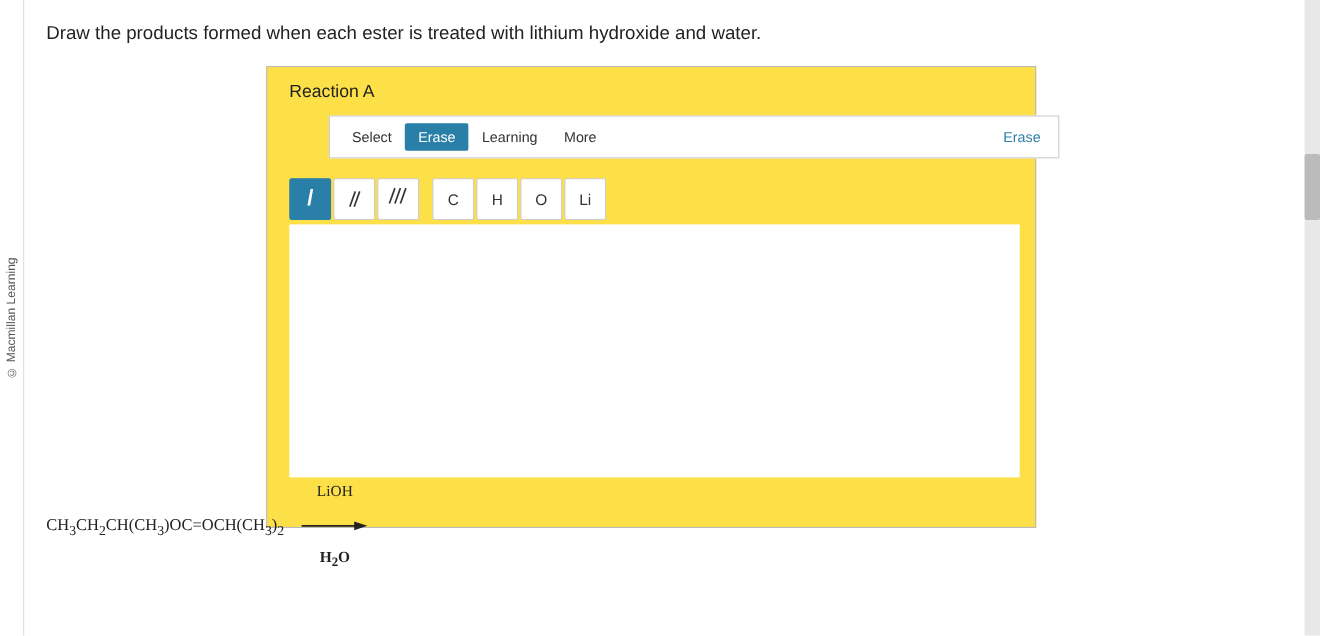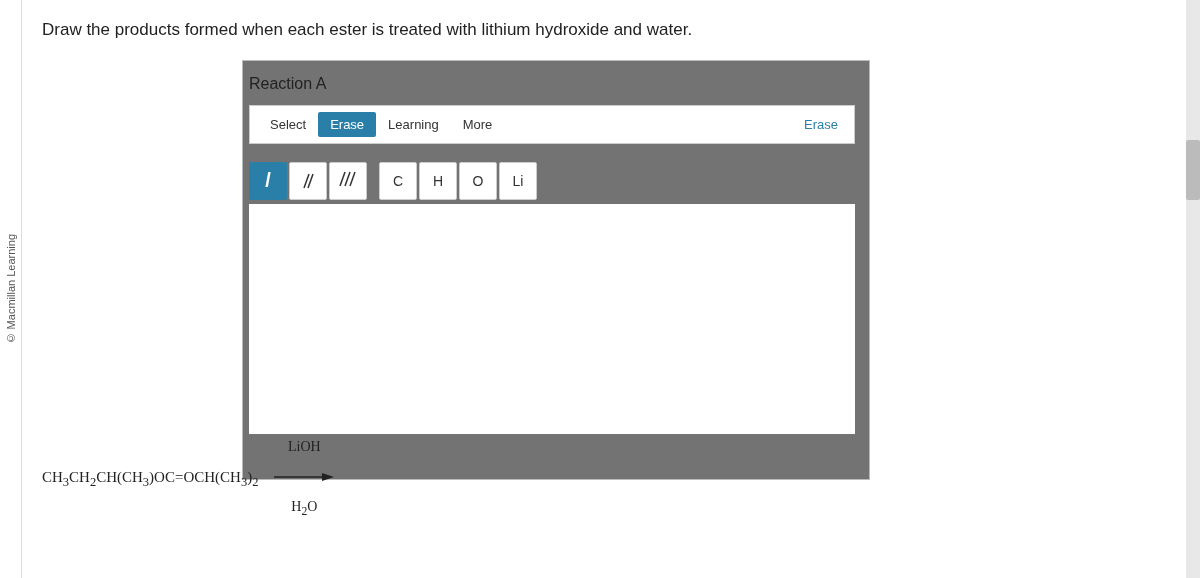"Reaction A" .reaction-panel { background: #737373 -> #fde047; padding: 14px 14px 14px 6px -> 14px 14px 14px 20px; width: 628px -> 700px }
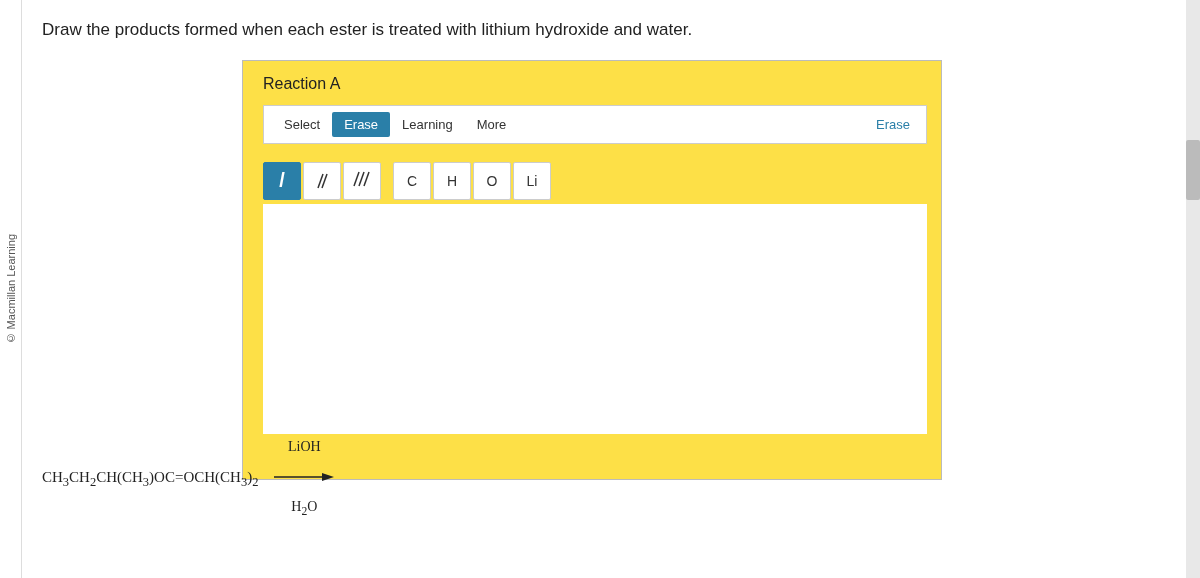"Select" .toolbar { margin-left: none -> 36px }
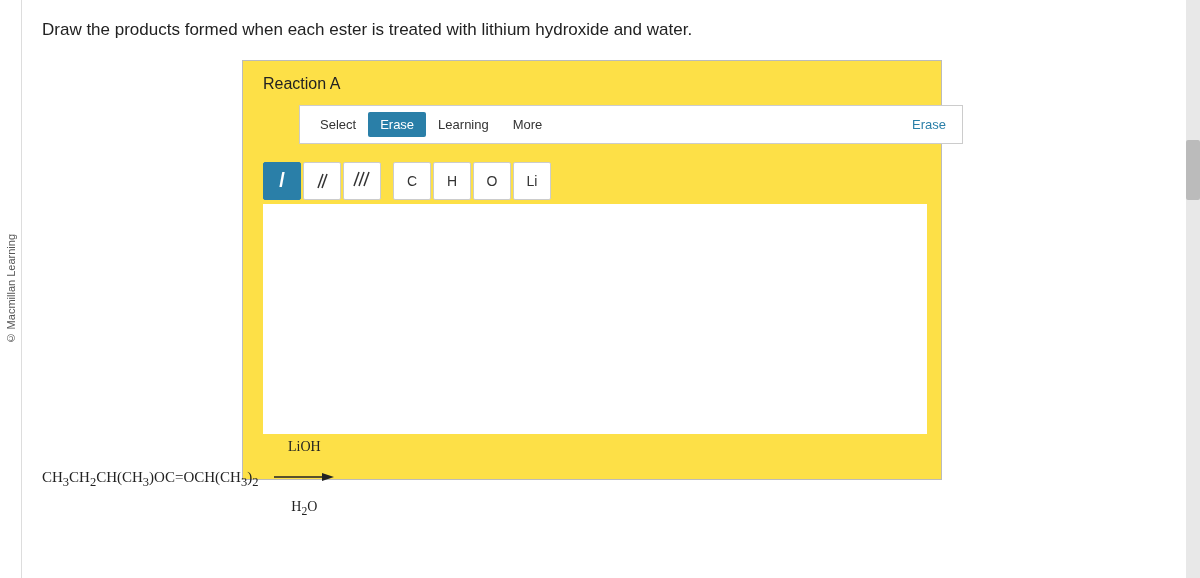"H2O" span.reagent-text { font-weight: none -> bold }
